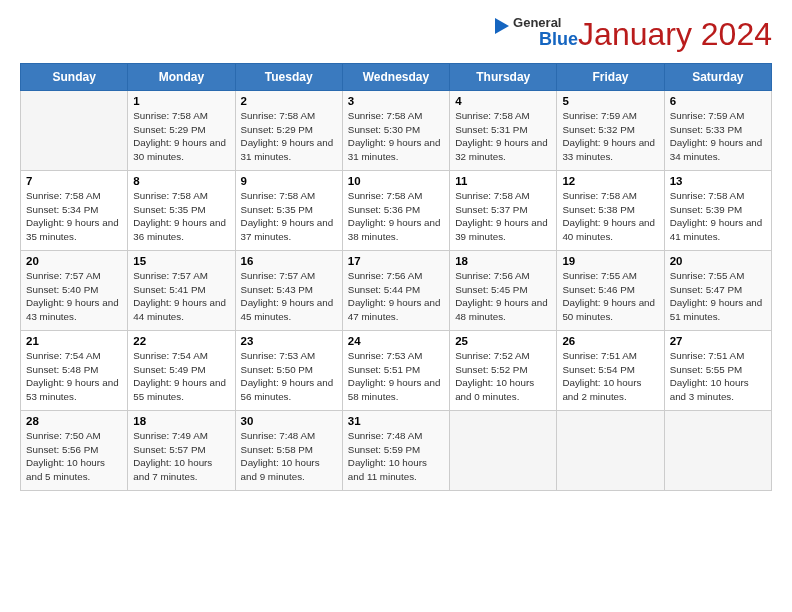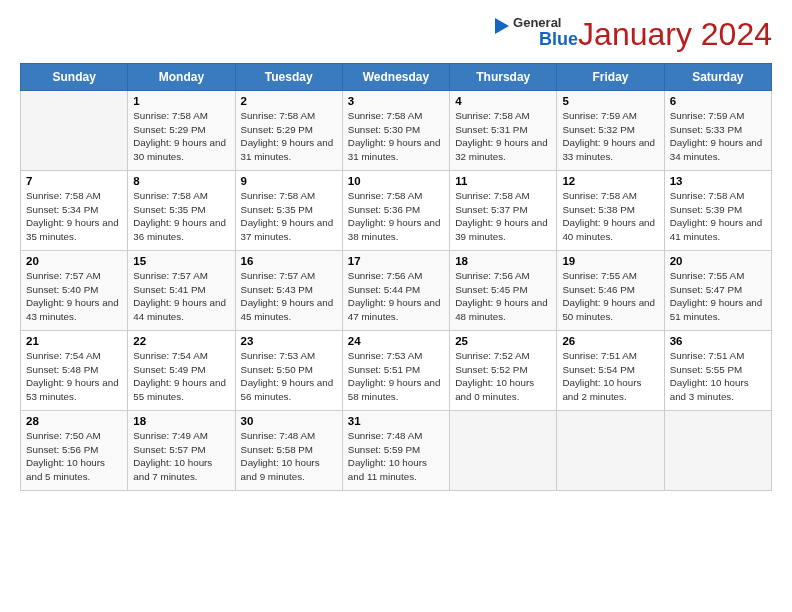"36" span.day-number { text: 36 -> 27 }
